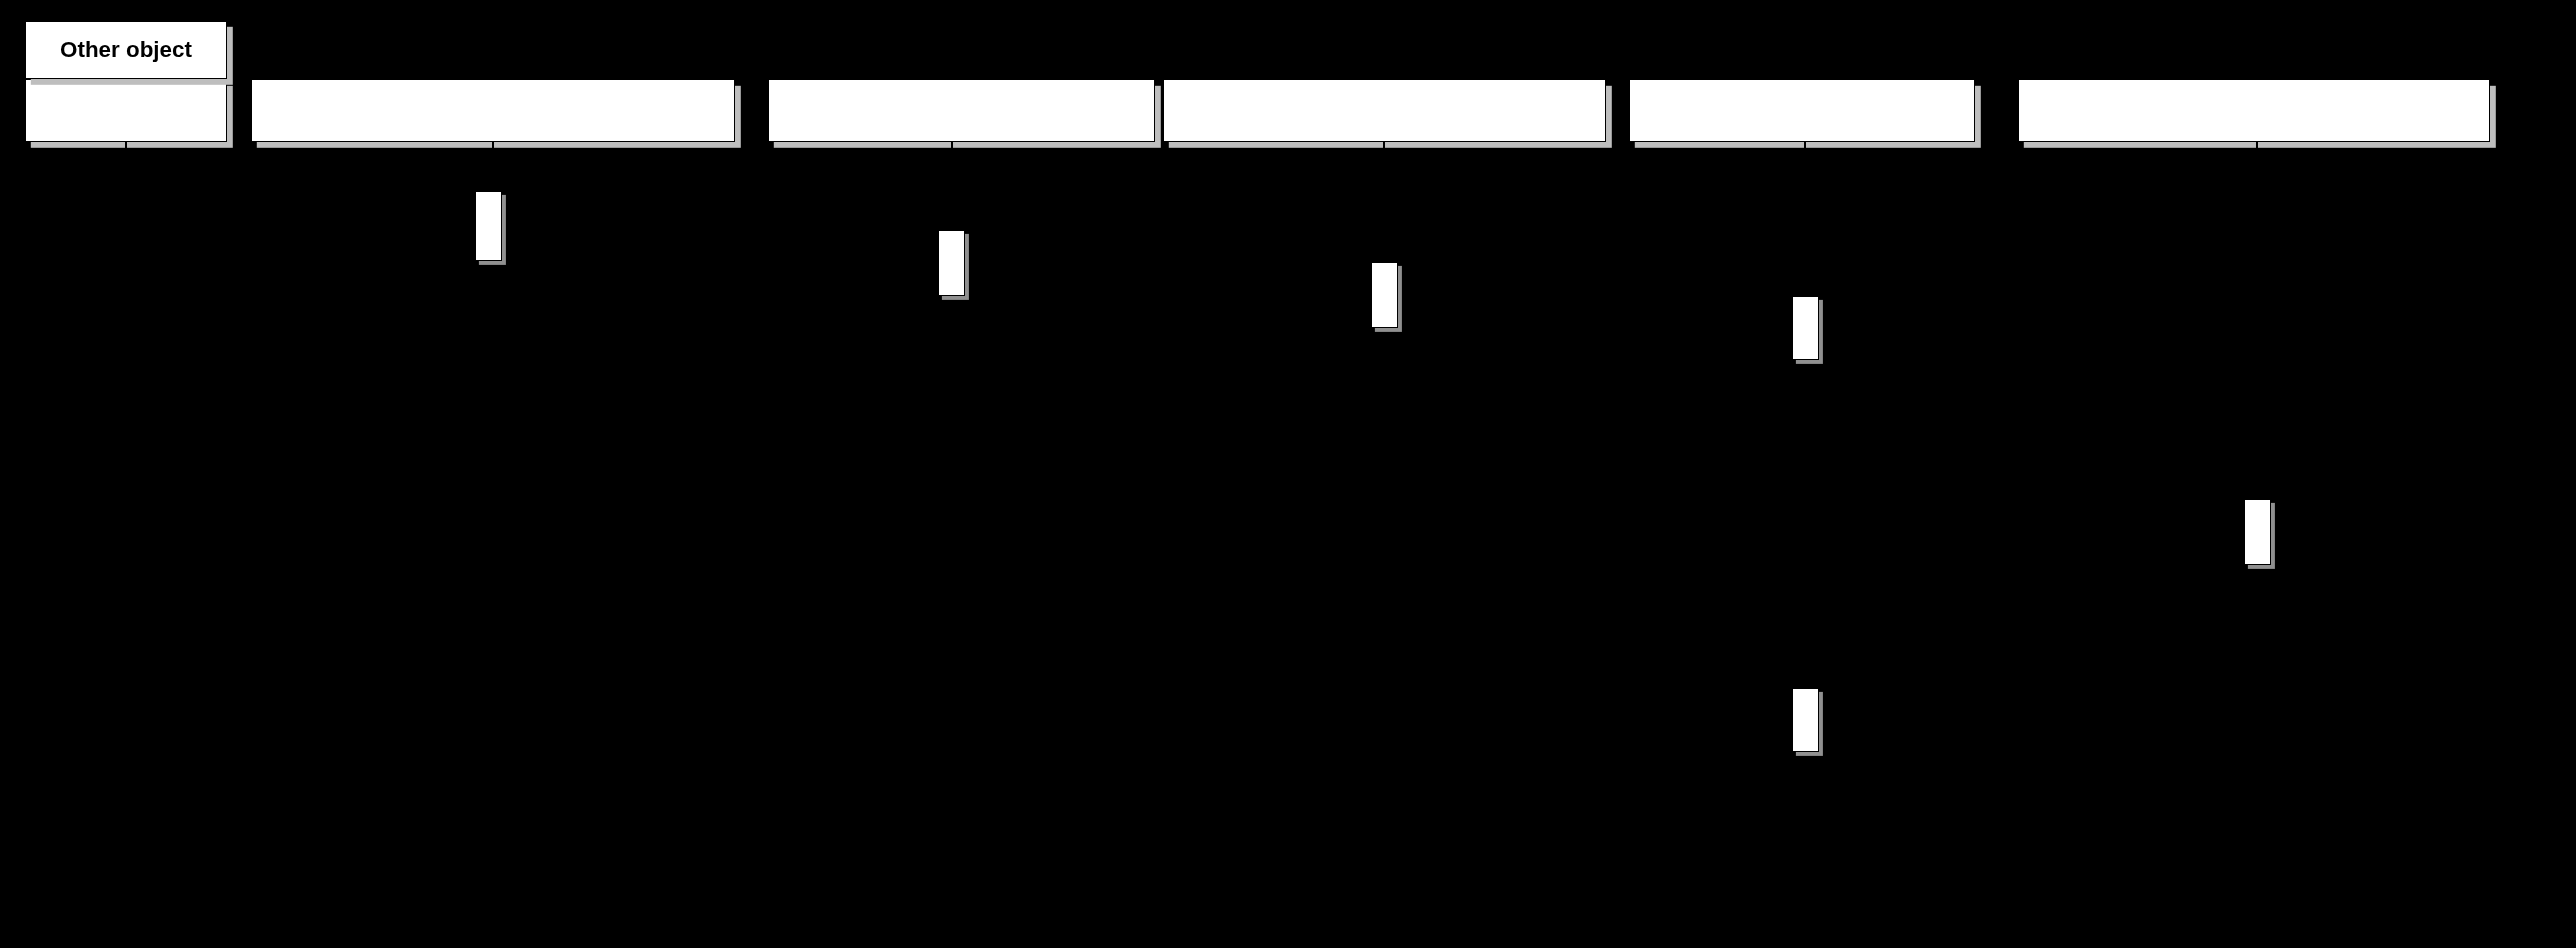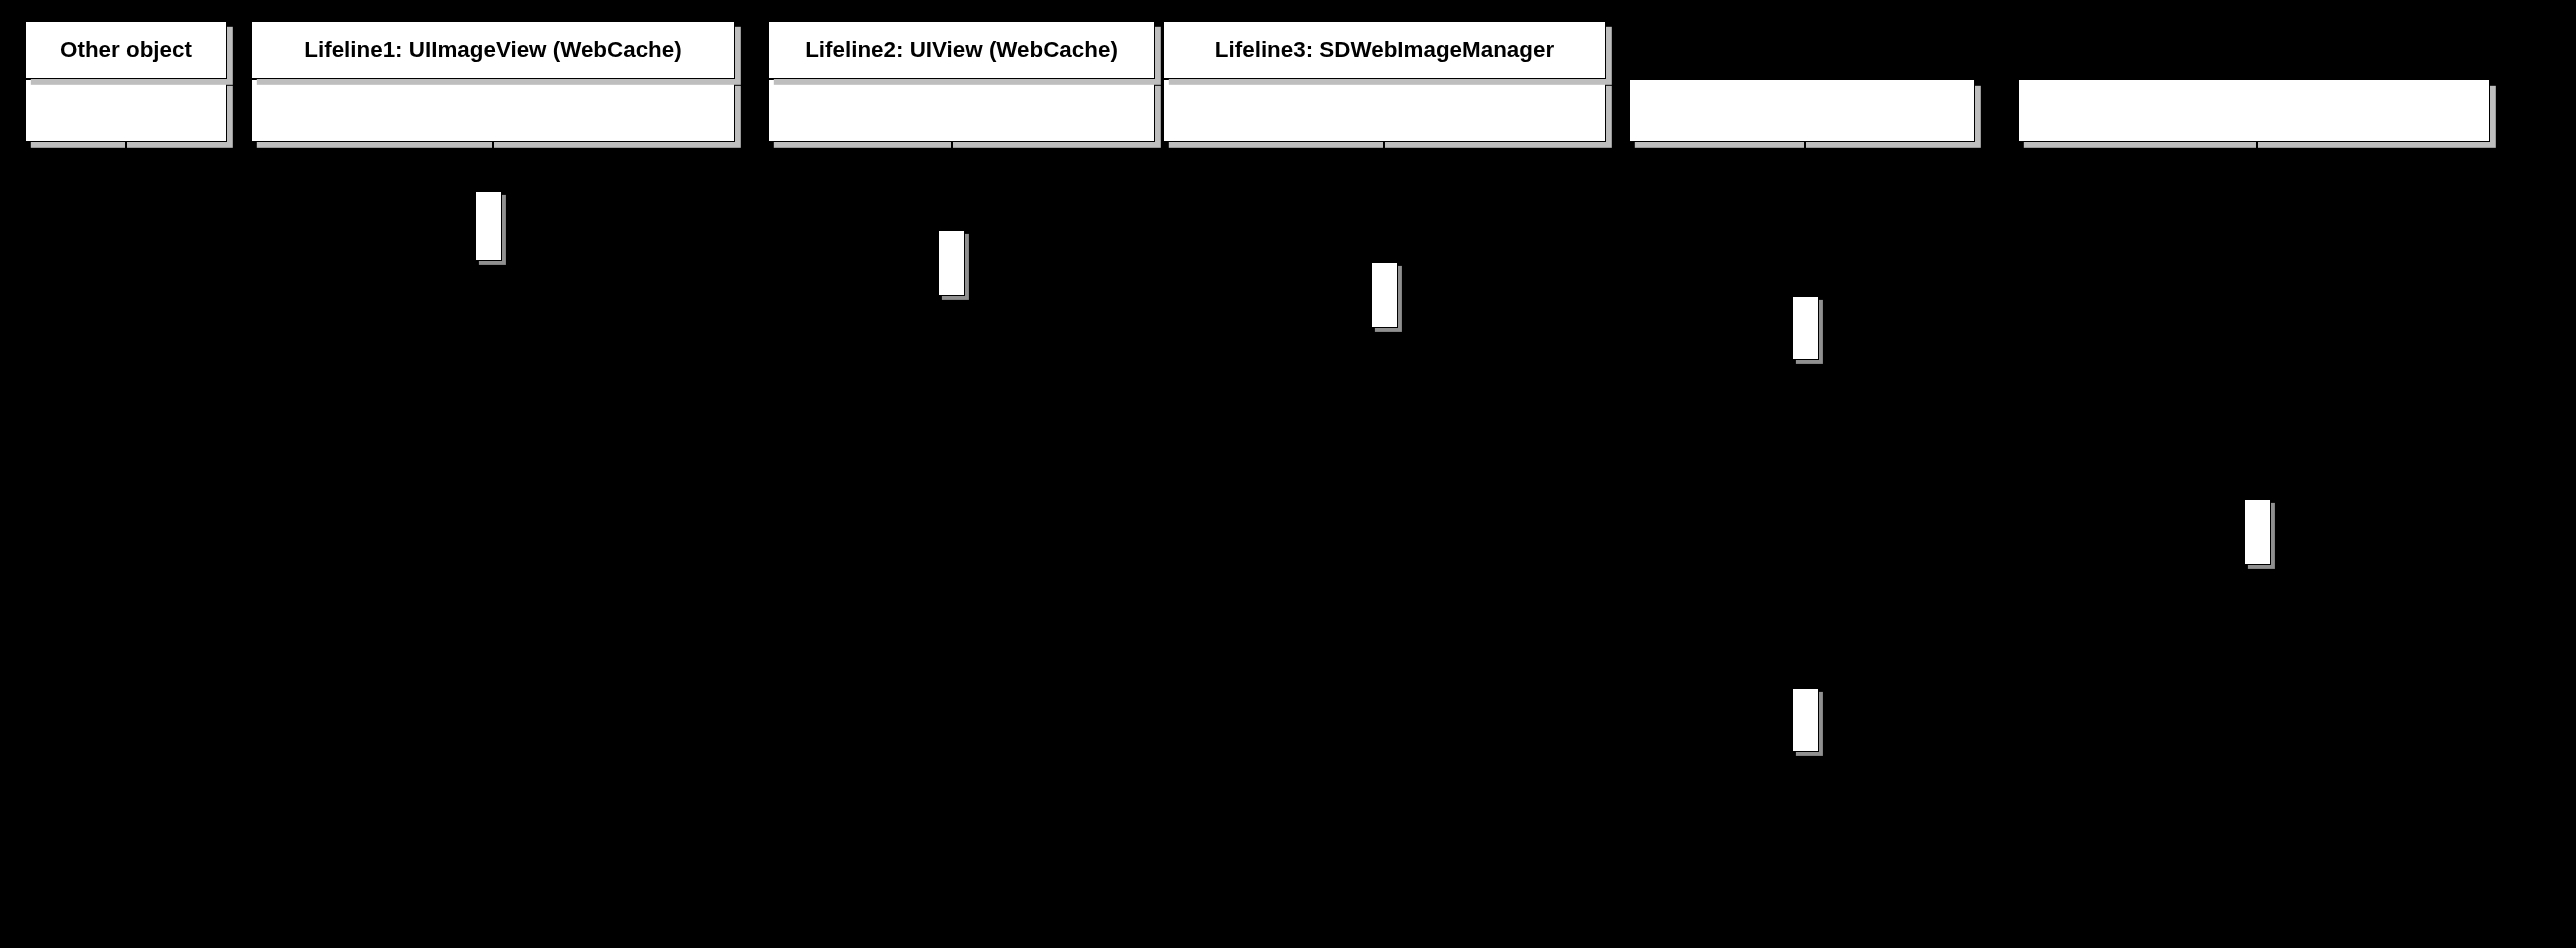"Lifeline1: UIImageView (WebCache)" div.lifeline-head { html: <div> <span>Lifeline1: UIImageView (WebCache)</span> </div> -> none }
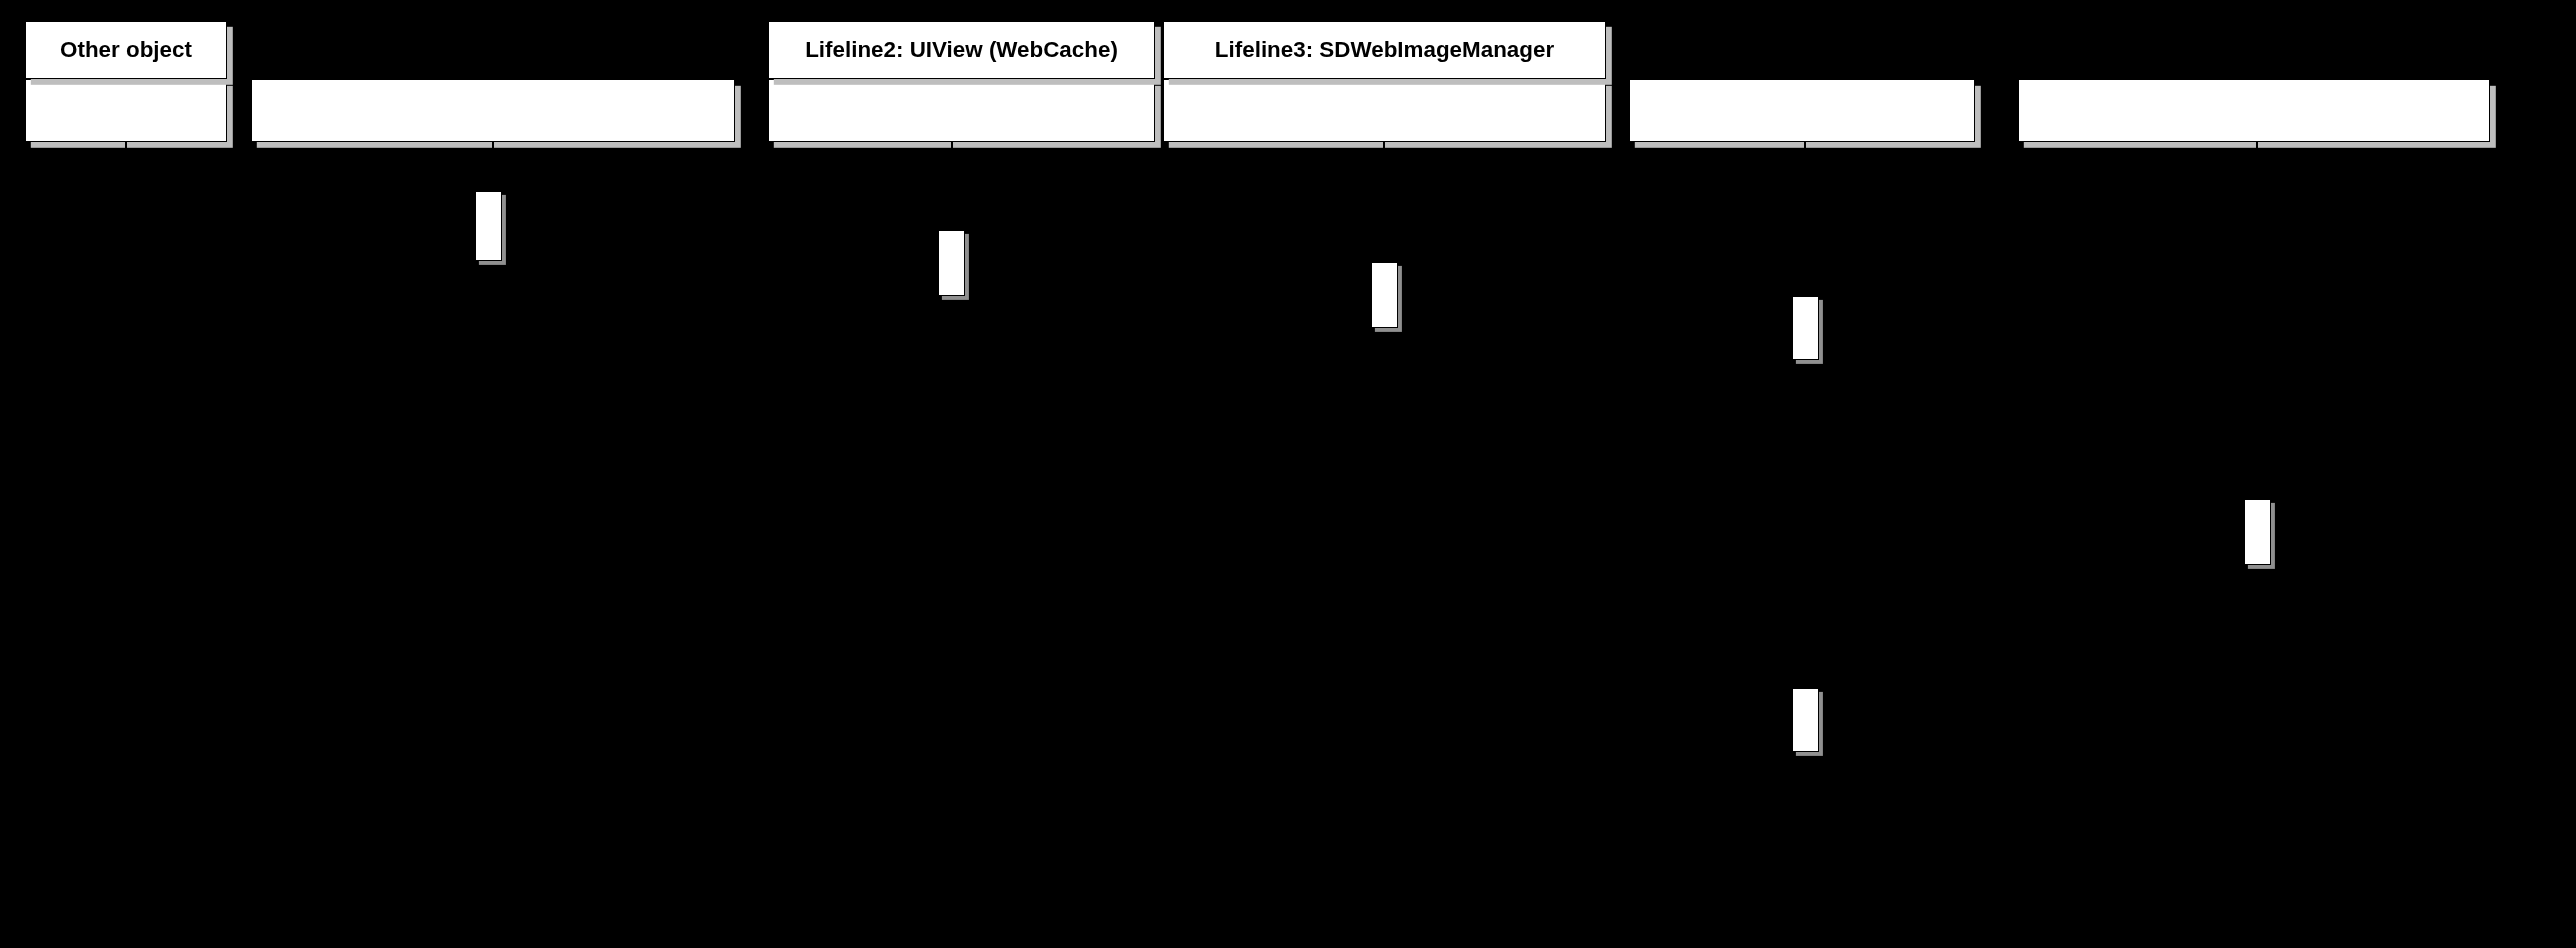"Lifeline2: UIView (WebCache)" div.lifeline-head { html: <div> <span>Lifeline2: UIView (WebCache)</span> </div> -> none }
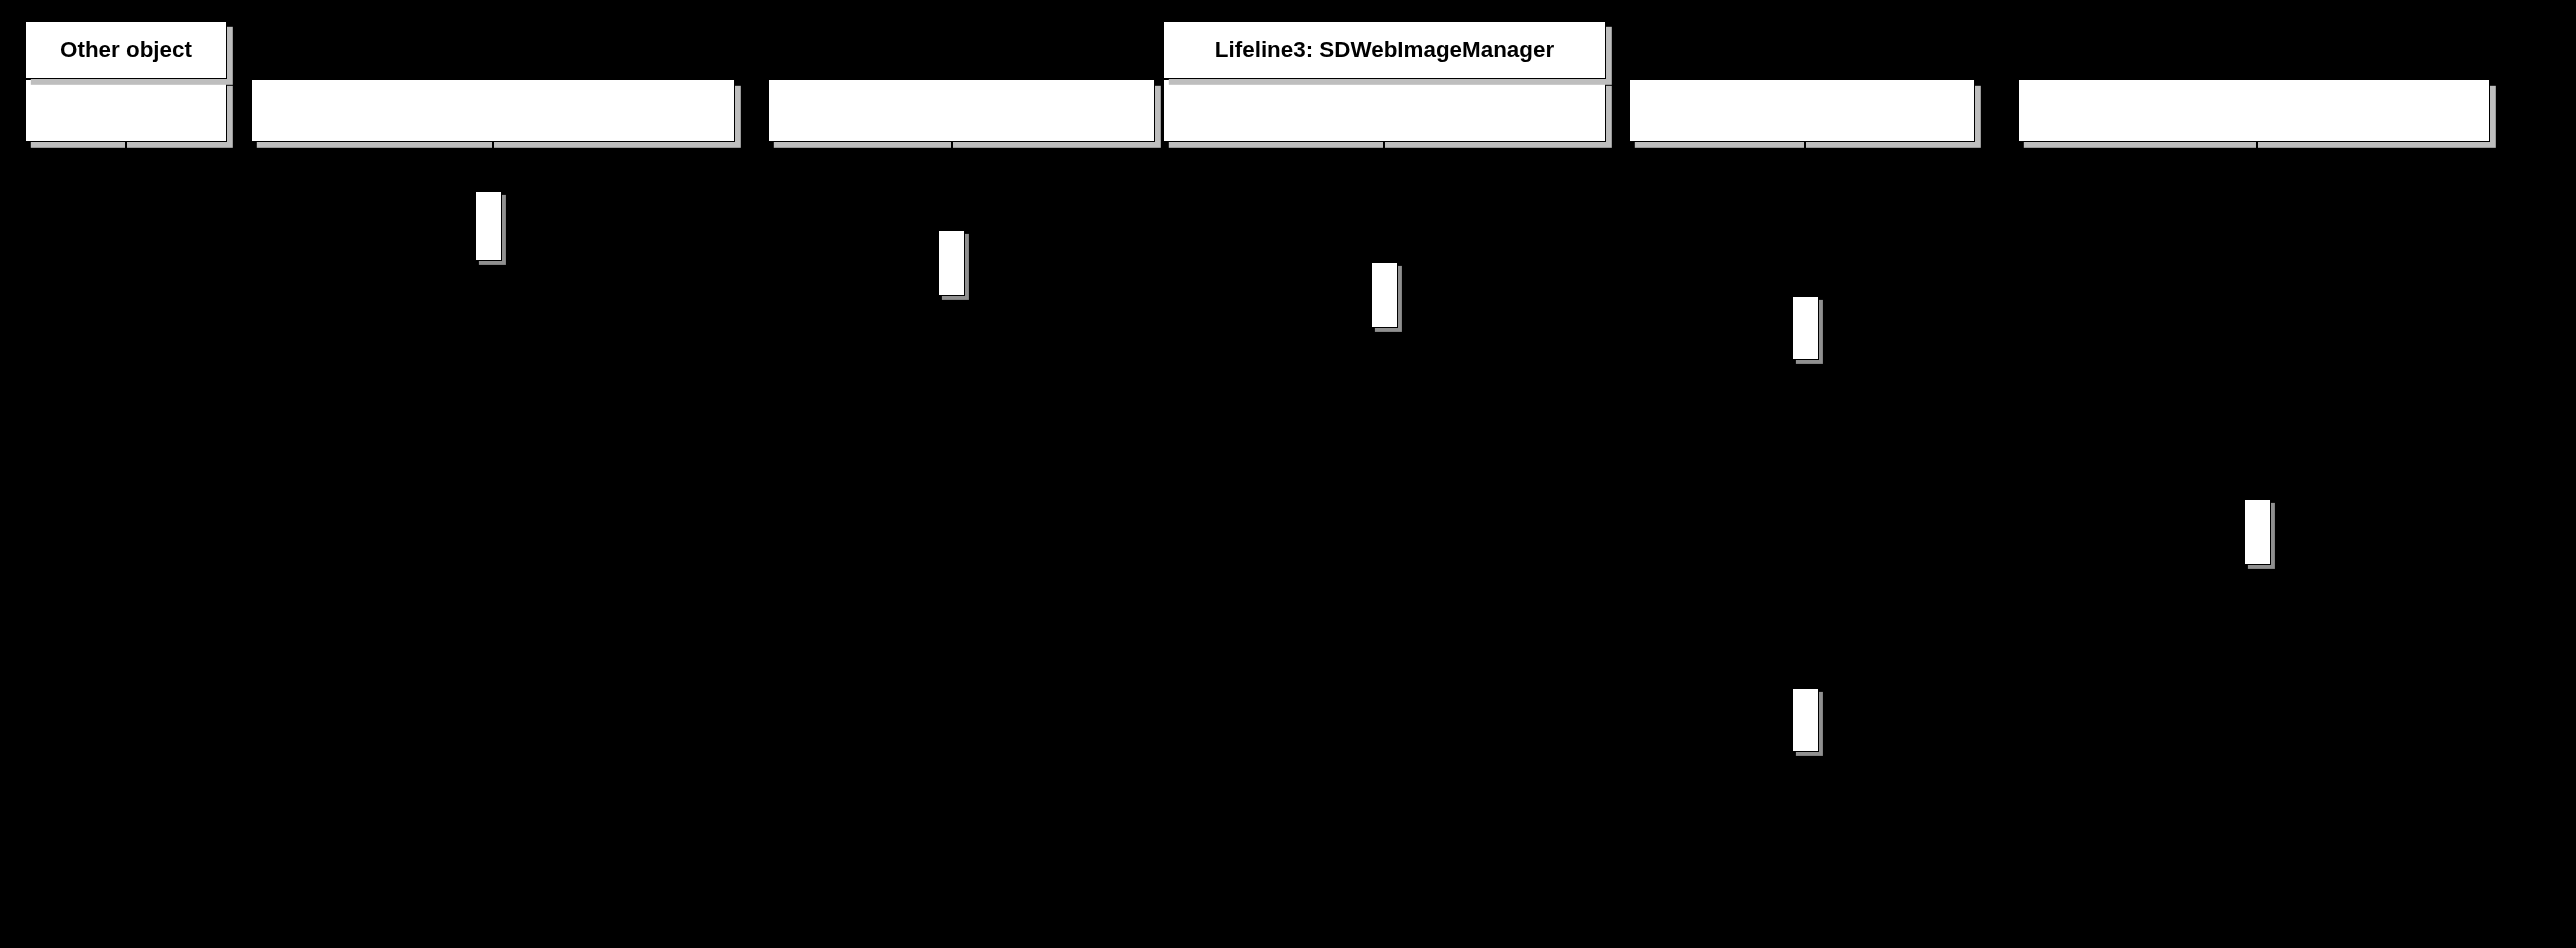"Lifeline3: SDWebImageManager" div.lifeline-head { html: <div> <span>Lifeline3: SDWebImageManager</span> </div> -> none }
